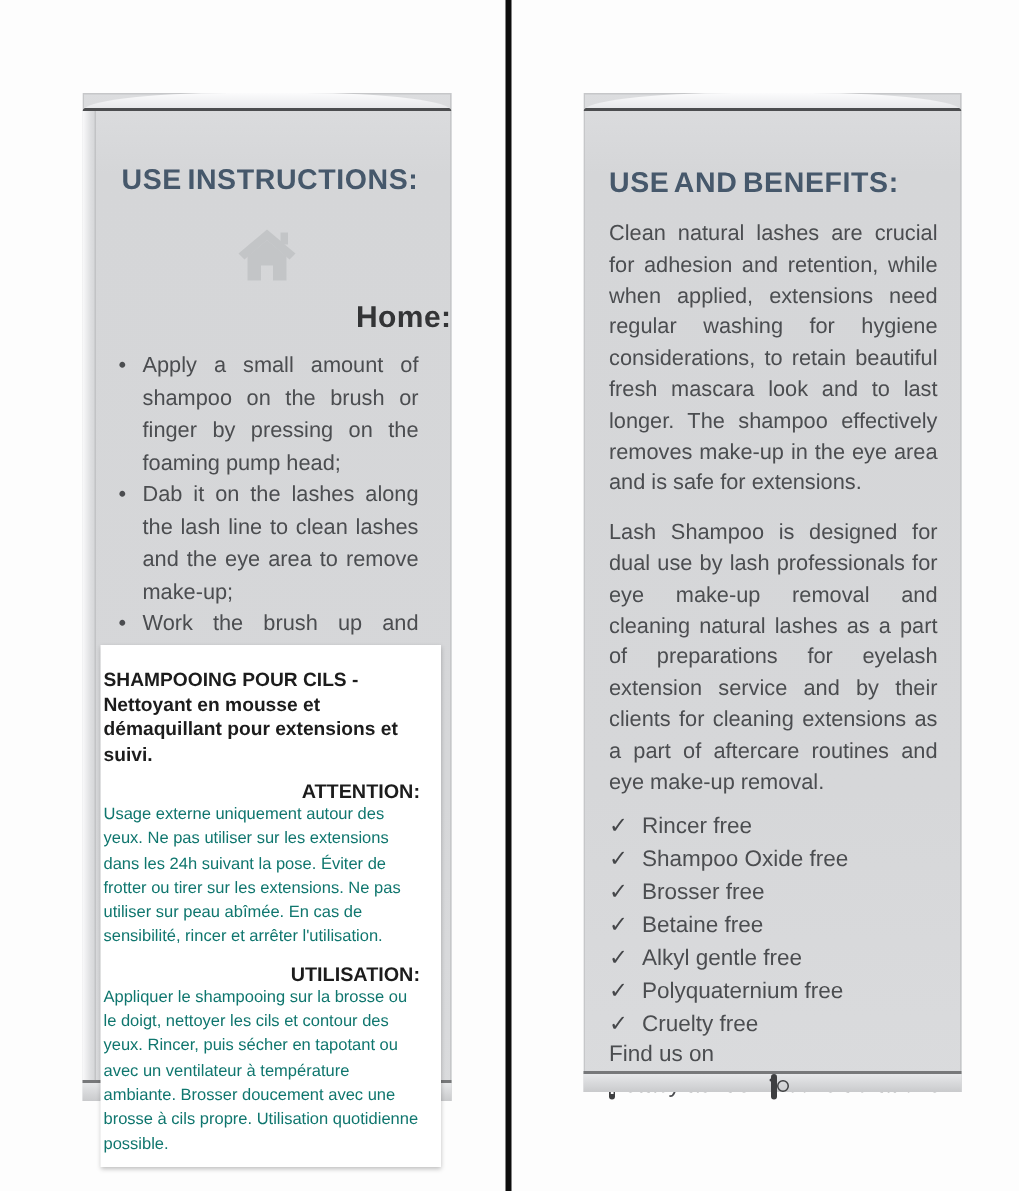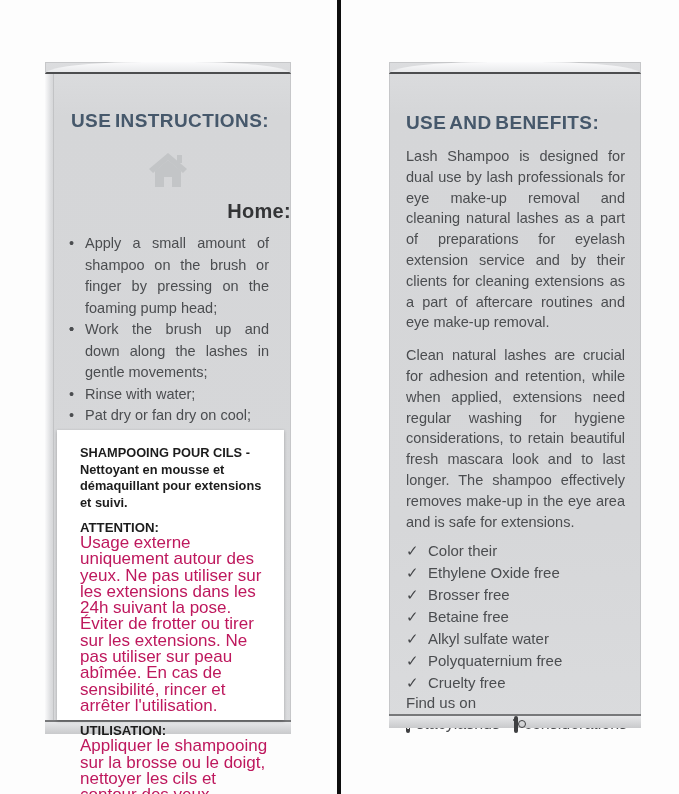"USE INSTRUCTIONS:" .box-left { left: 45px -> 55px }
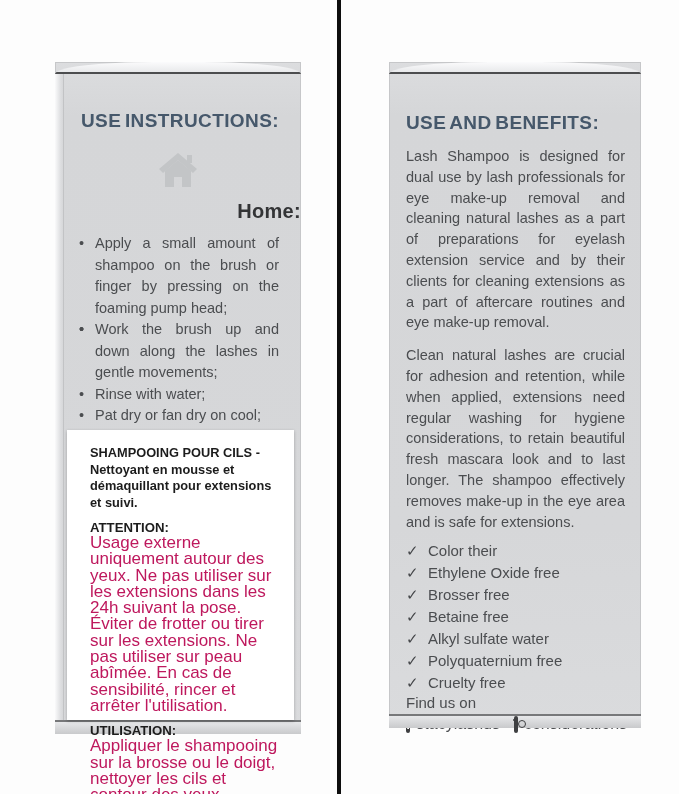"Dab it on the lashes" span { html: none -> <span>Dab it on the lashes along the lash line to clean lashes and the eye area to remove make-up;</span> }
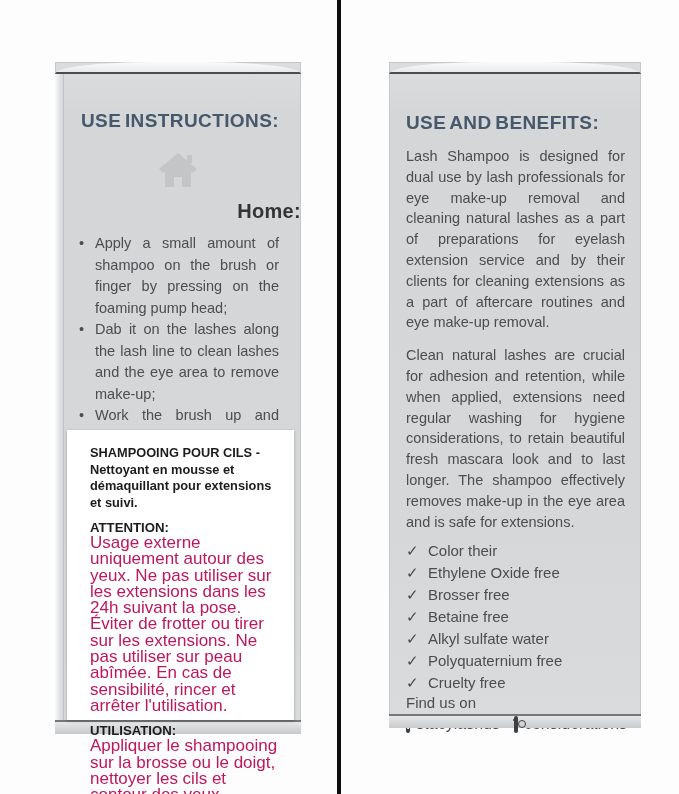"Lash Shampoo is designed for" div.rp-para { order: before "Clean natural lashes are crucial" -> after "Clean natural lashes are crucial" }
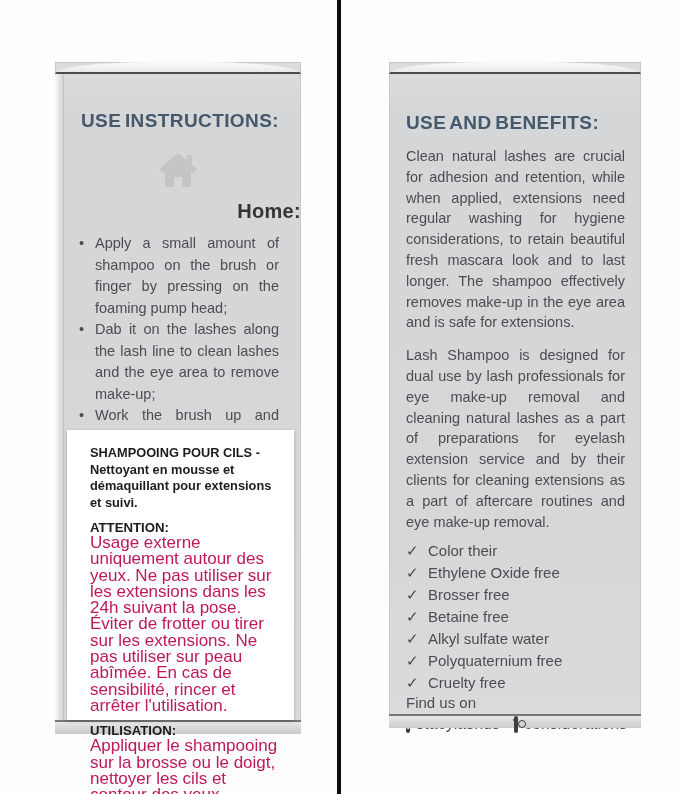"SHAMPOOING POUR CILS - Nettoyant" .sticker { height: 290px -> 348px; padding: 15px 14px 10px 23px -> 15px 14px 10px 2px }
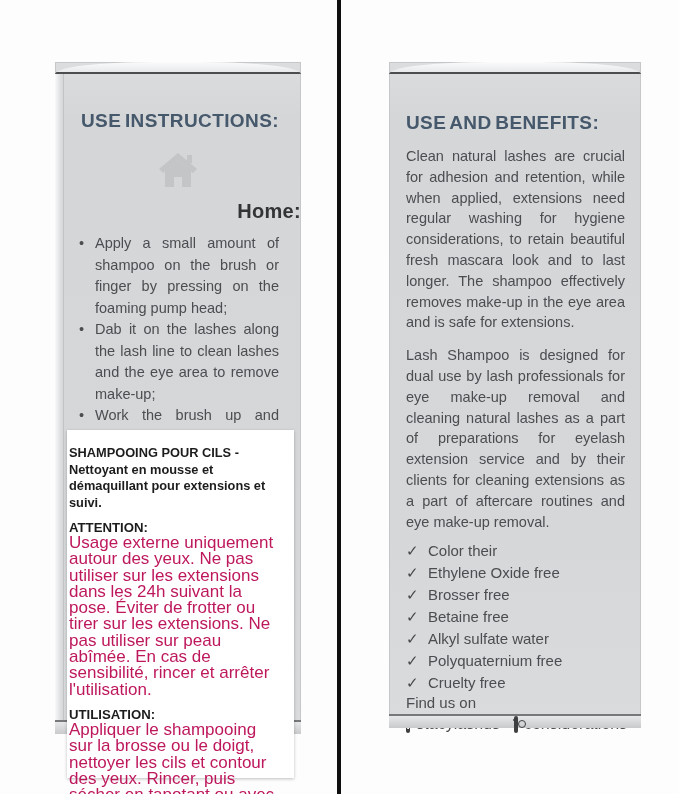"ATTENTION:" .sticker .s-h { text-align: none -> right }
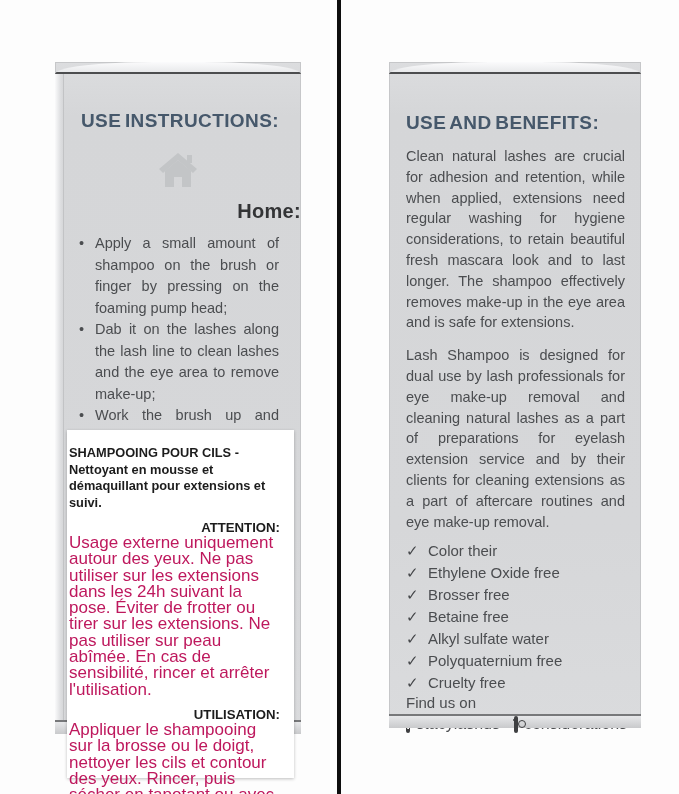"Usage externe uniquement autour des" .sticker .s-body { color: #be185d -> #0f766e; font-size: 17px -> 11px }
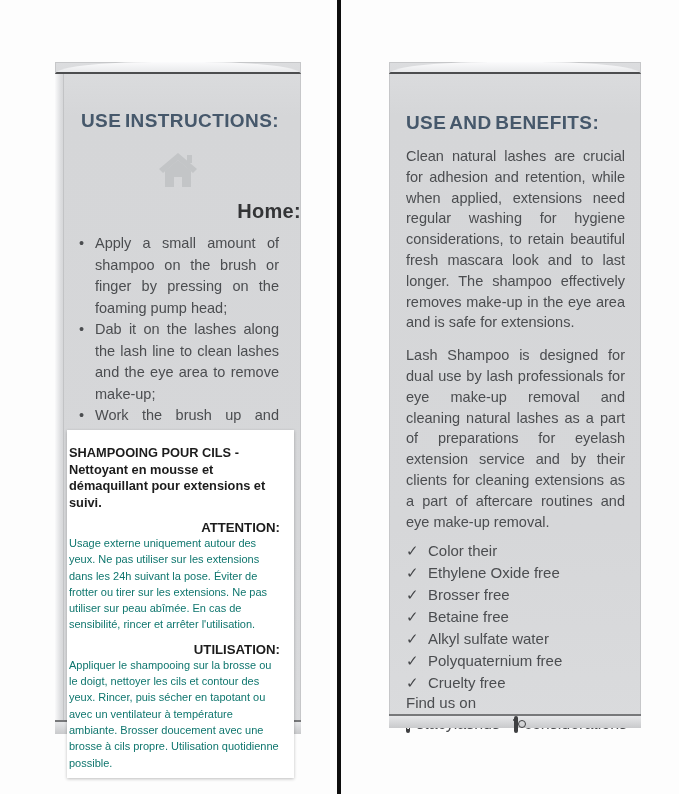"Color their" span { text: Color their -> Rincer free }
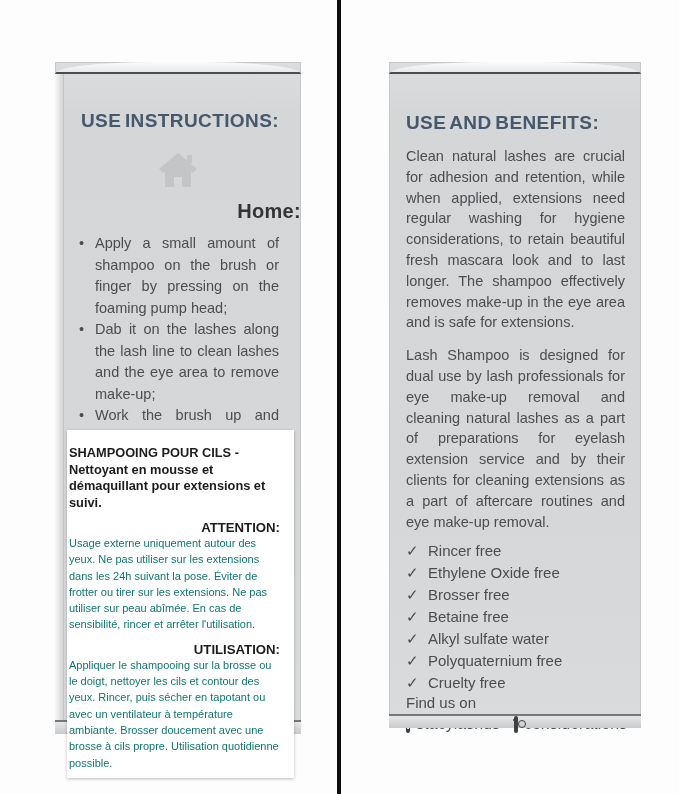"Ethylene Oxide free" span { text: Ethylene -> Shampoo }
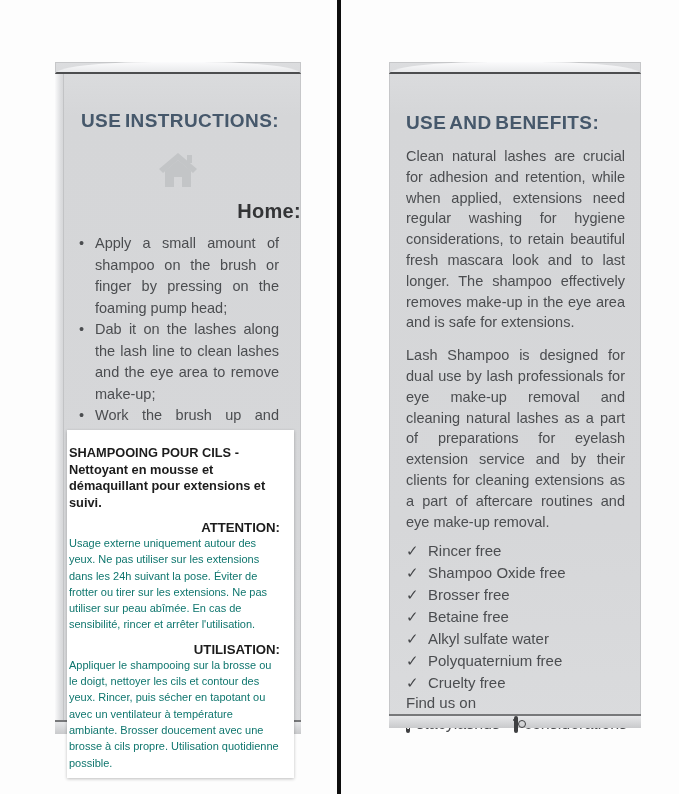"Alkyl sulfate water" span { text: sulfate water -> gentle free }
